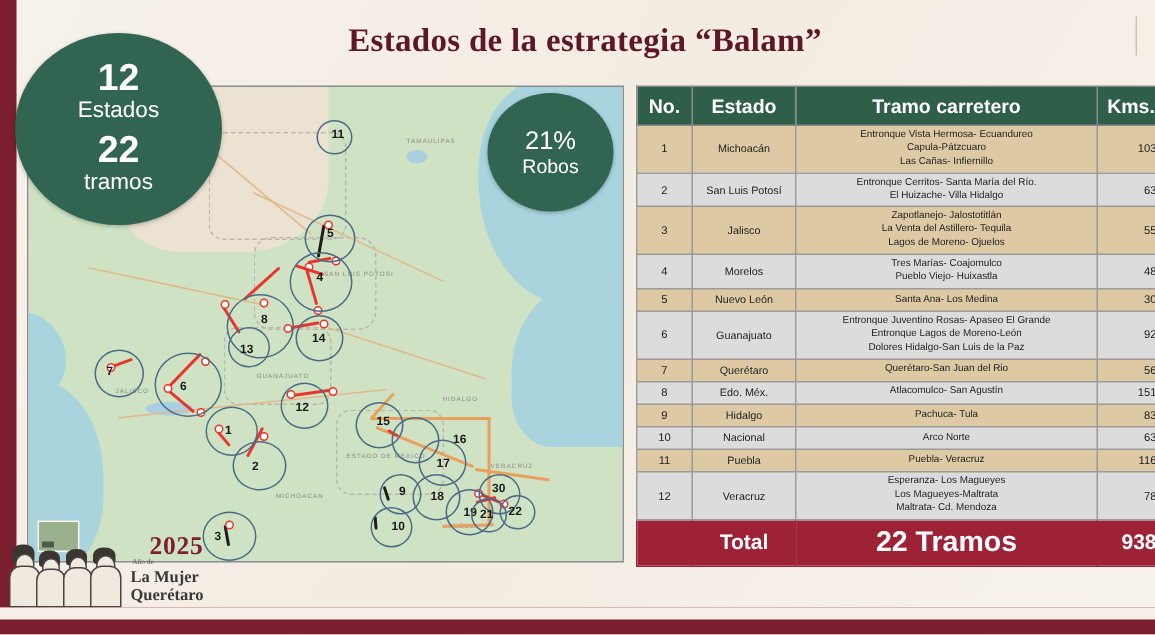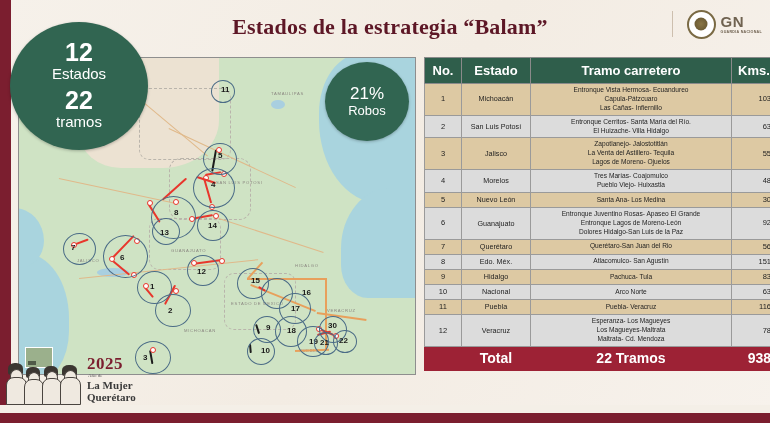"GN" div.logo-grp { html: <div> <div></div> <div> <div>GN</div> <div>GUARDIA NACIONAL</div> </div> </div> -> none }
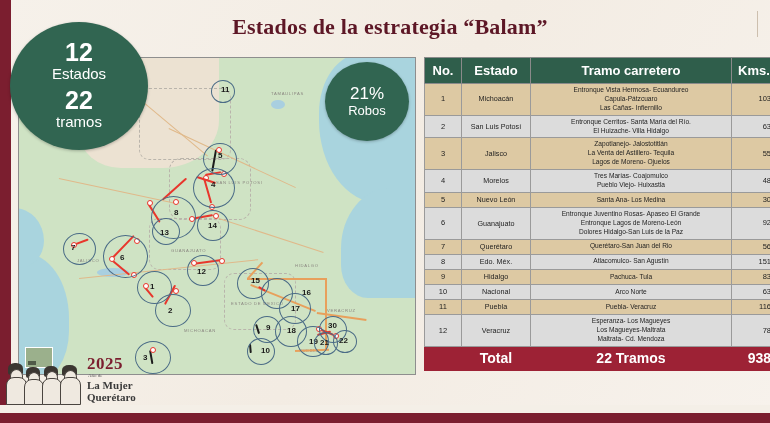"2025" .yr { text-align: none -> right }
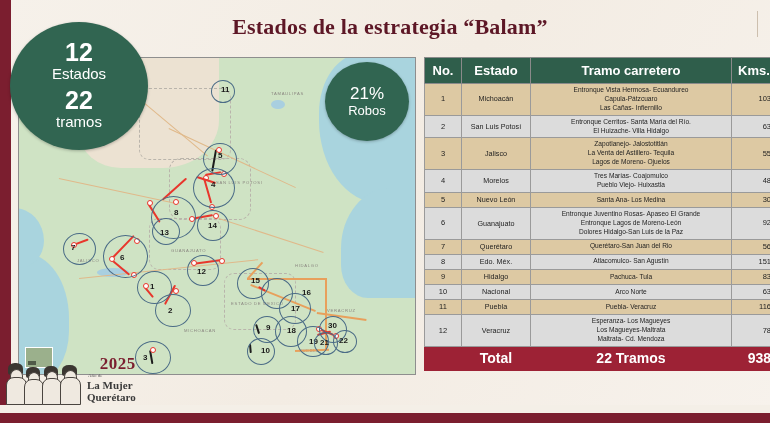"22 Tramos" tr.total td.t-mid { font-size: 14px -> 19px }
